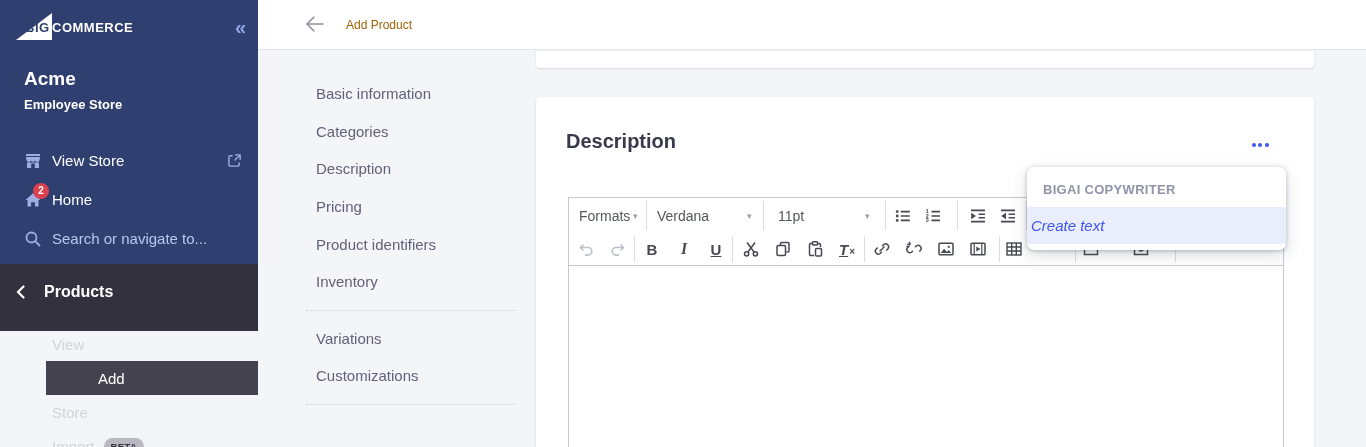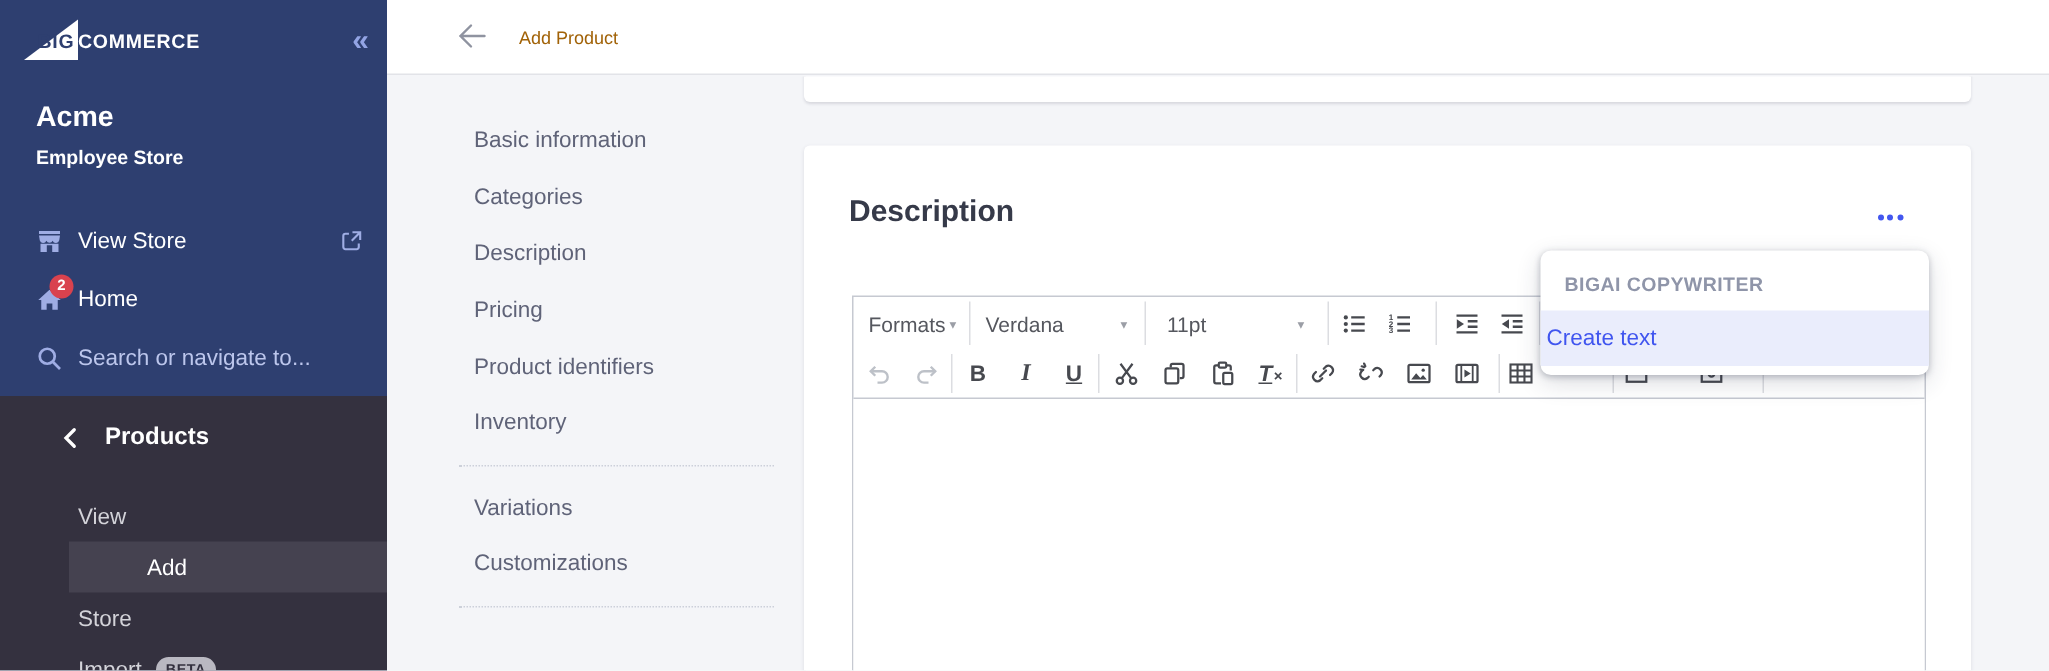"BIG" .sidebar { height: 447px -> 331px }
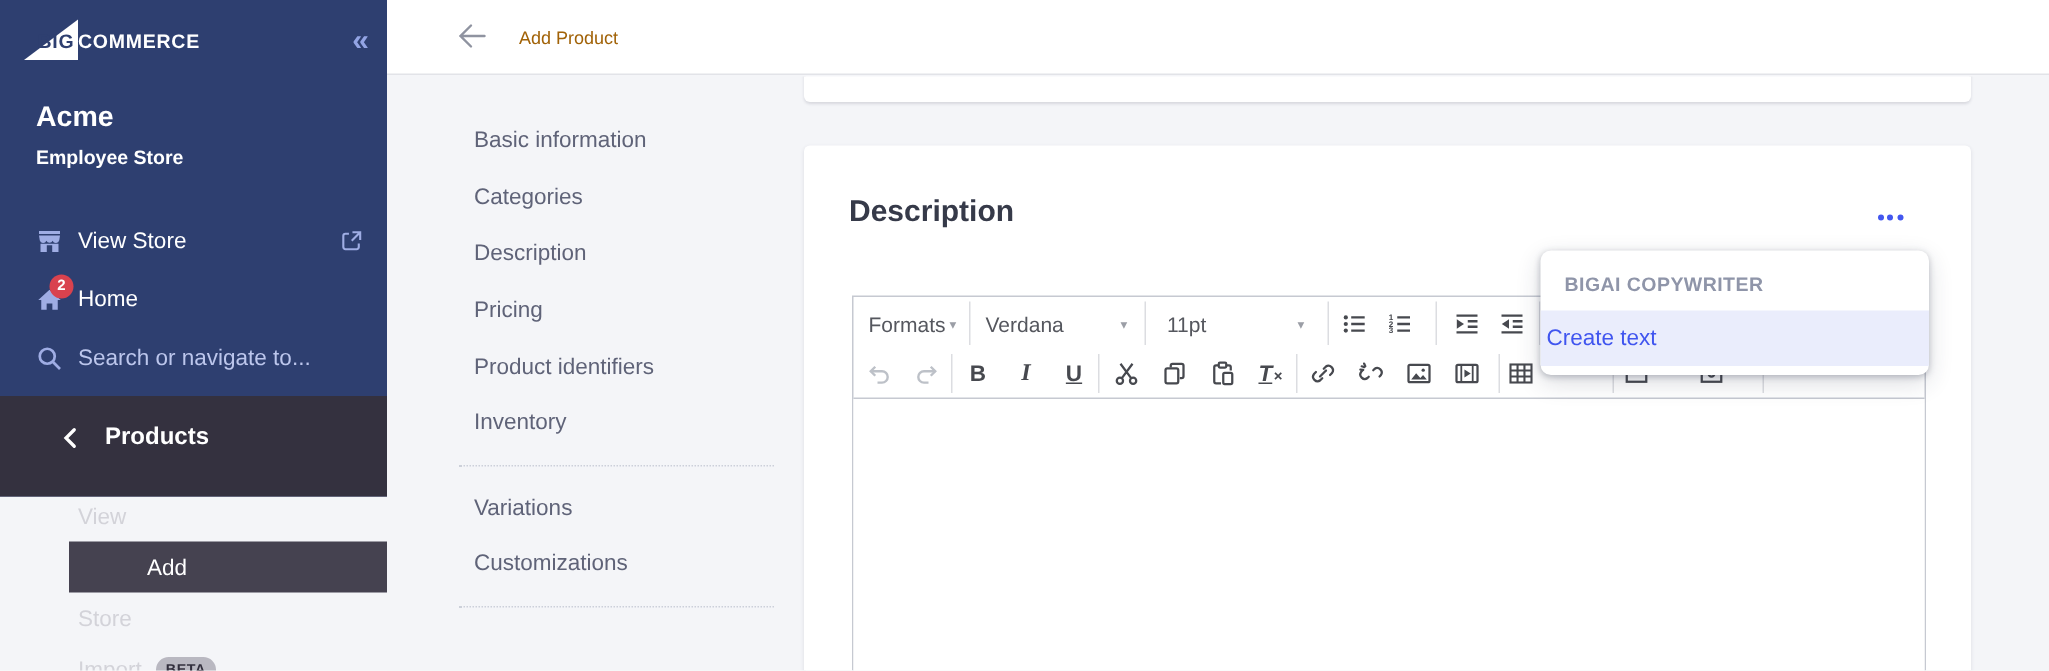"Create text" .dd-item { font-style: none -> italic }
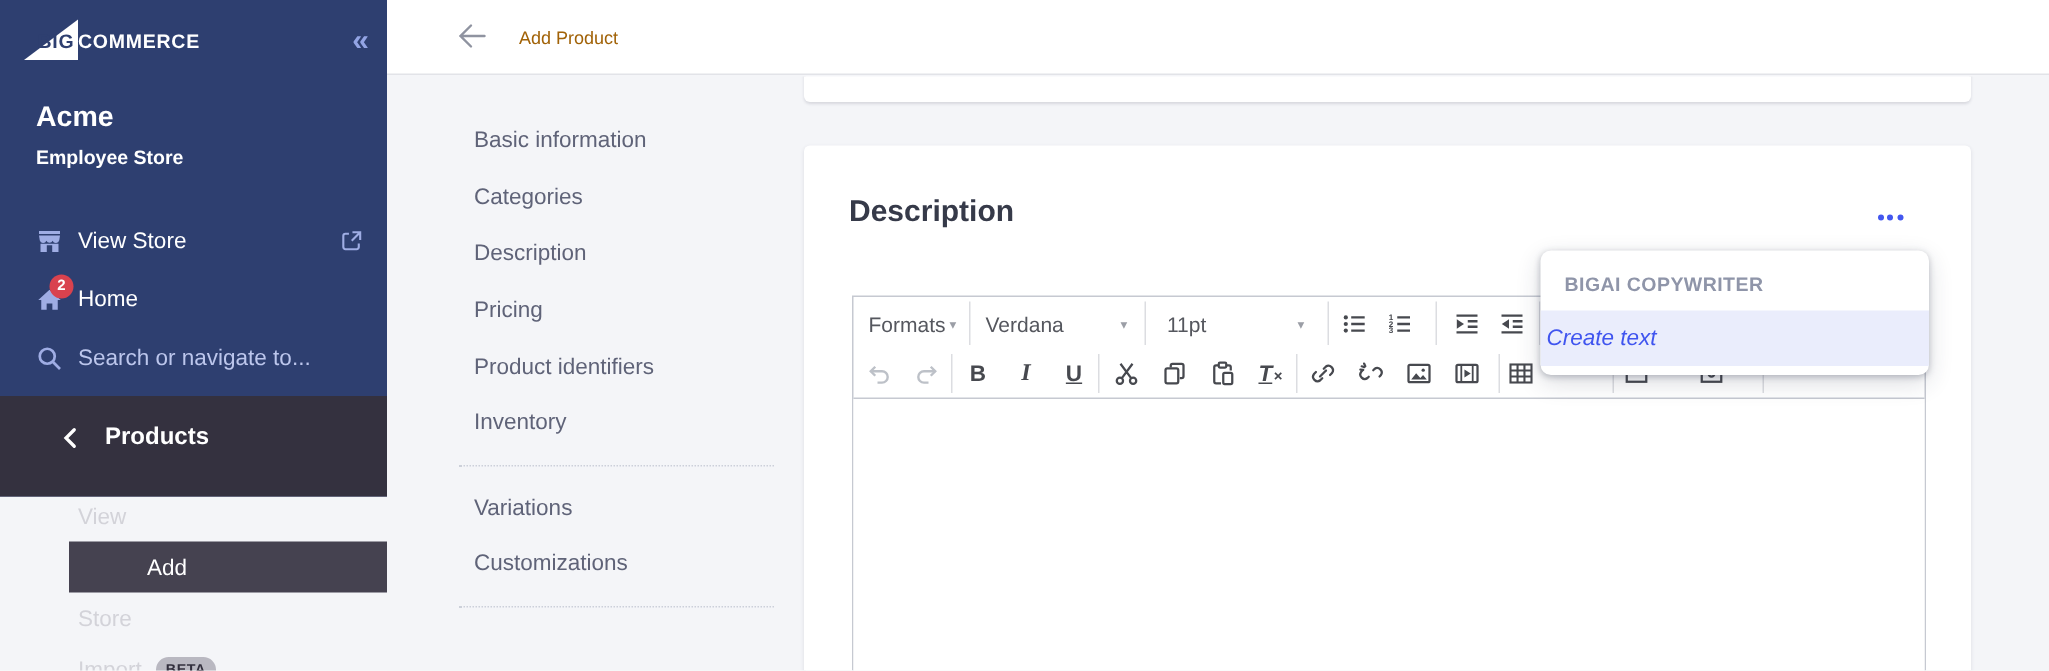"Products" .sec-head { padding-left: 40px -> 14px }
